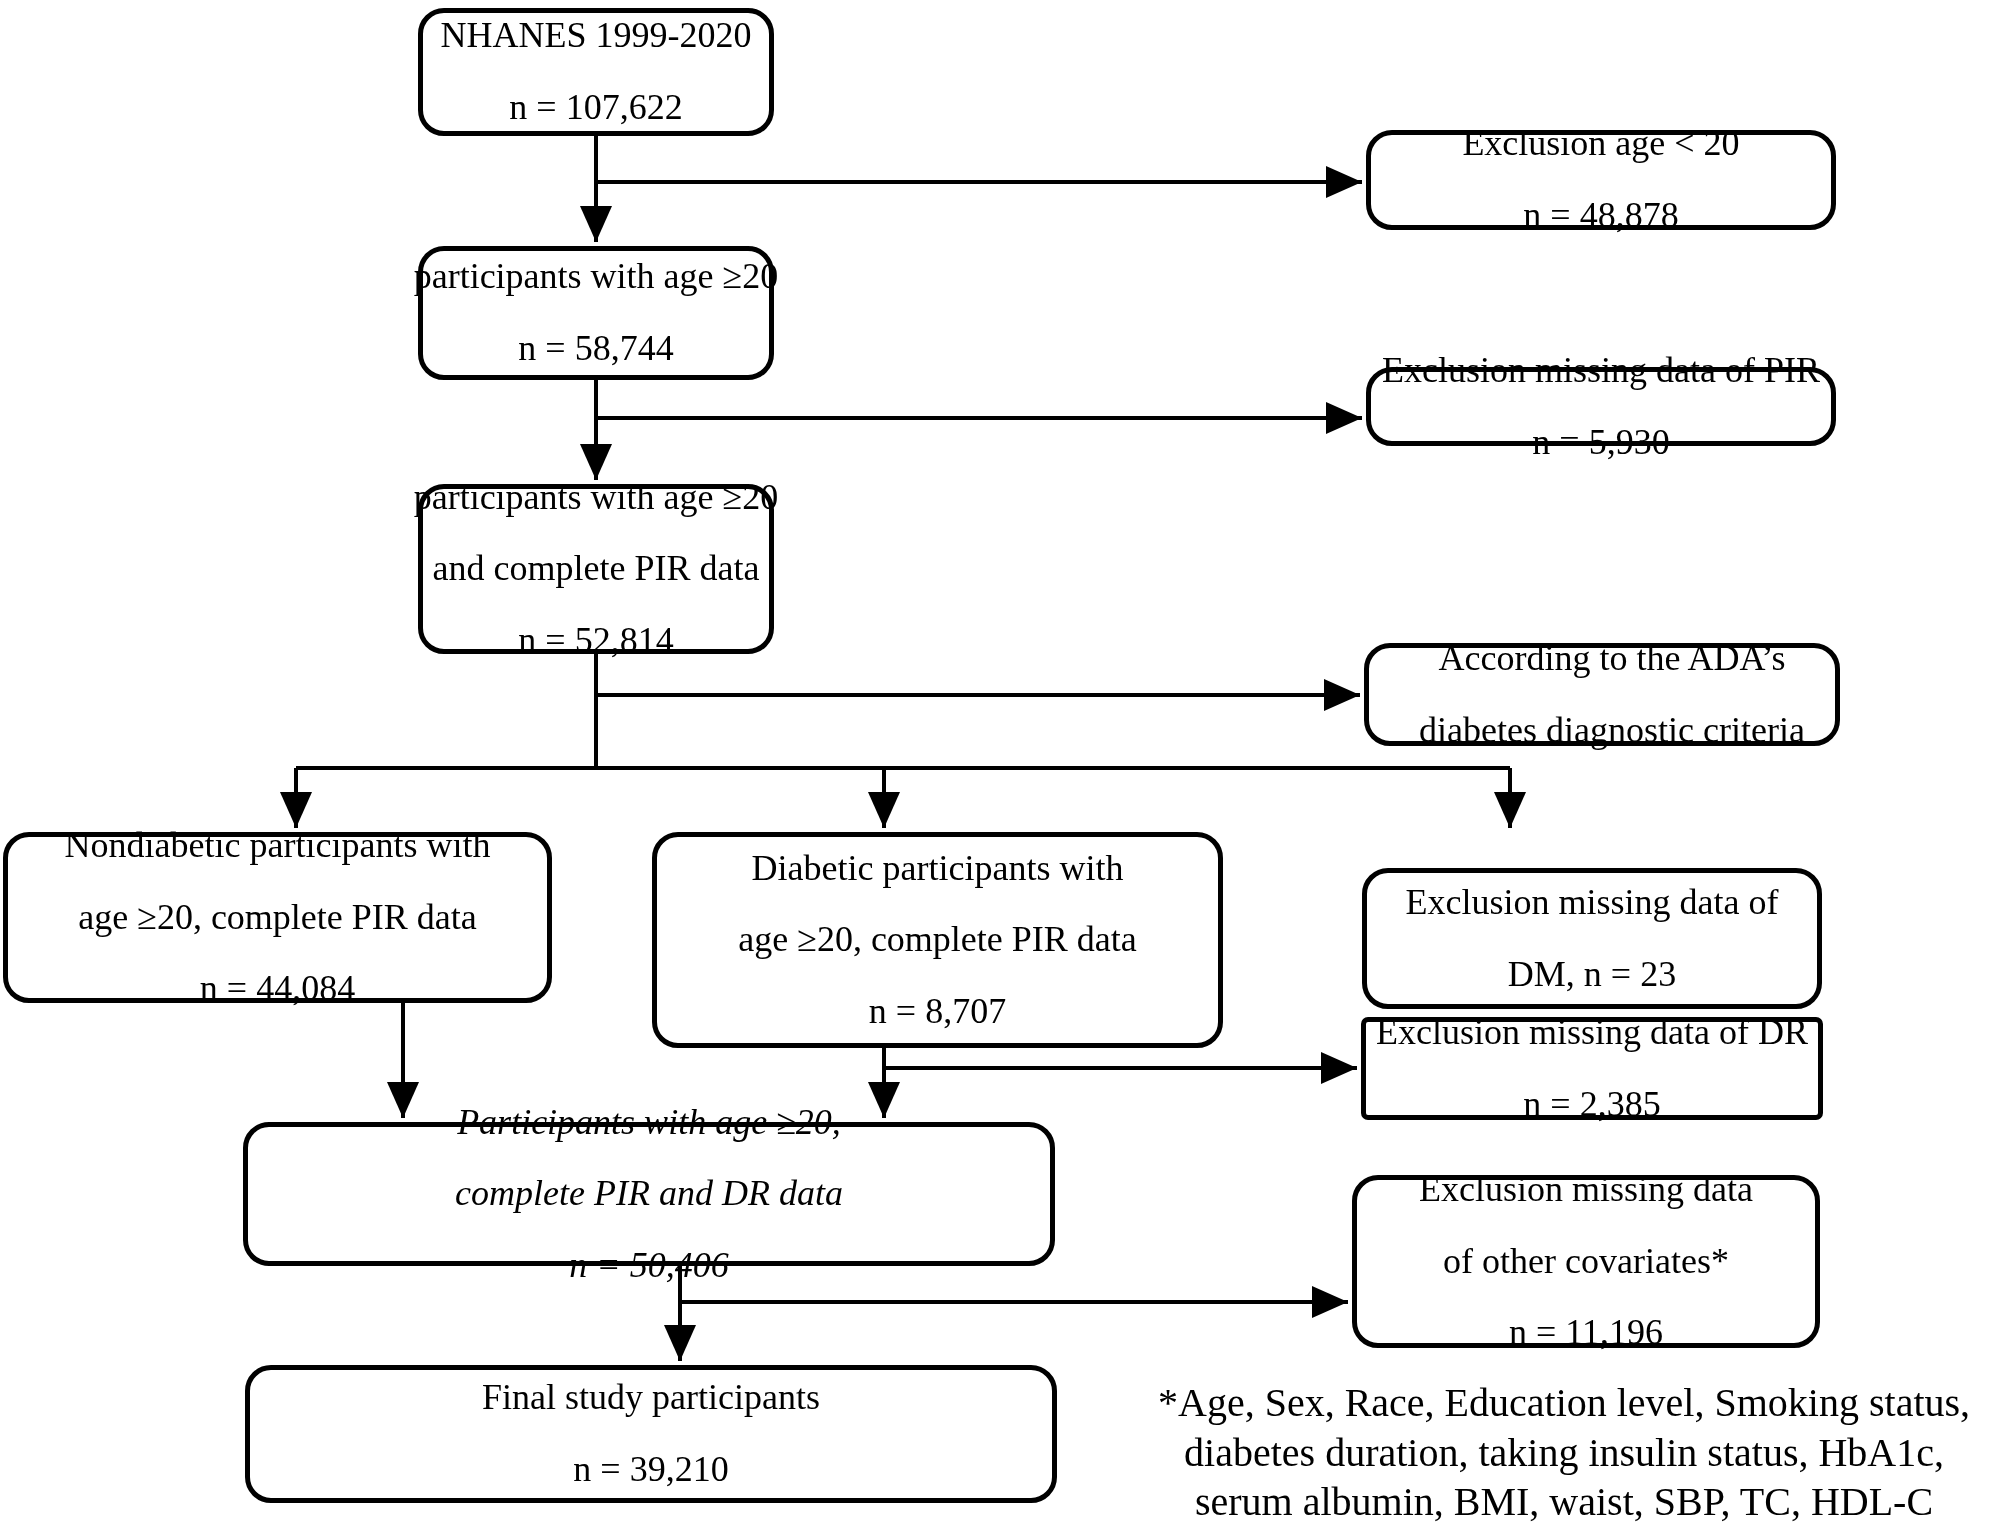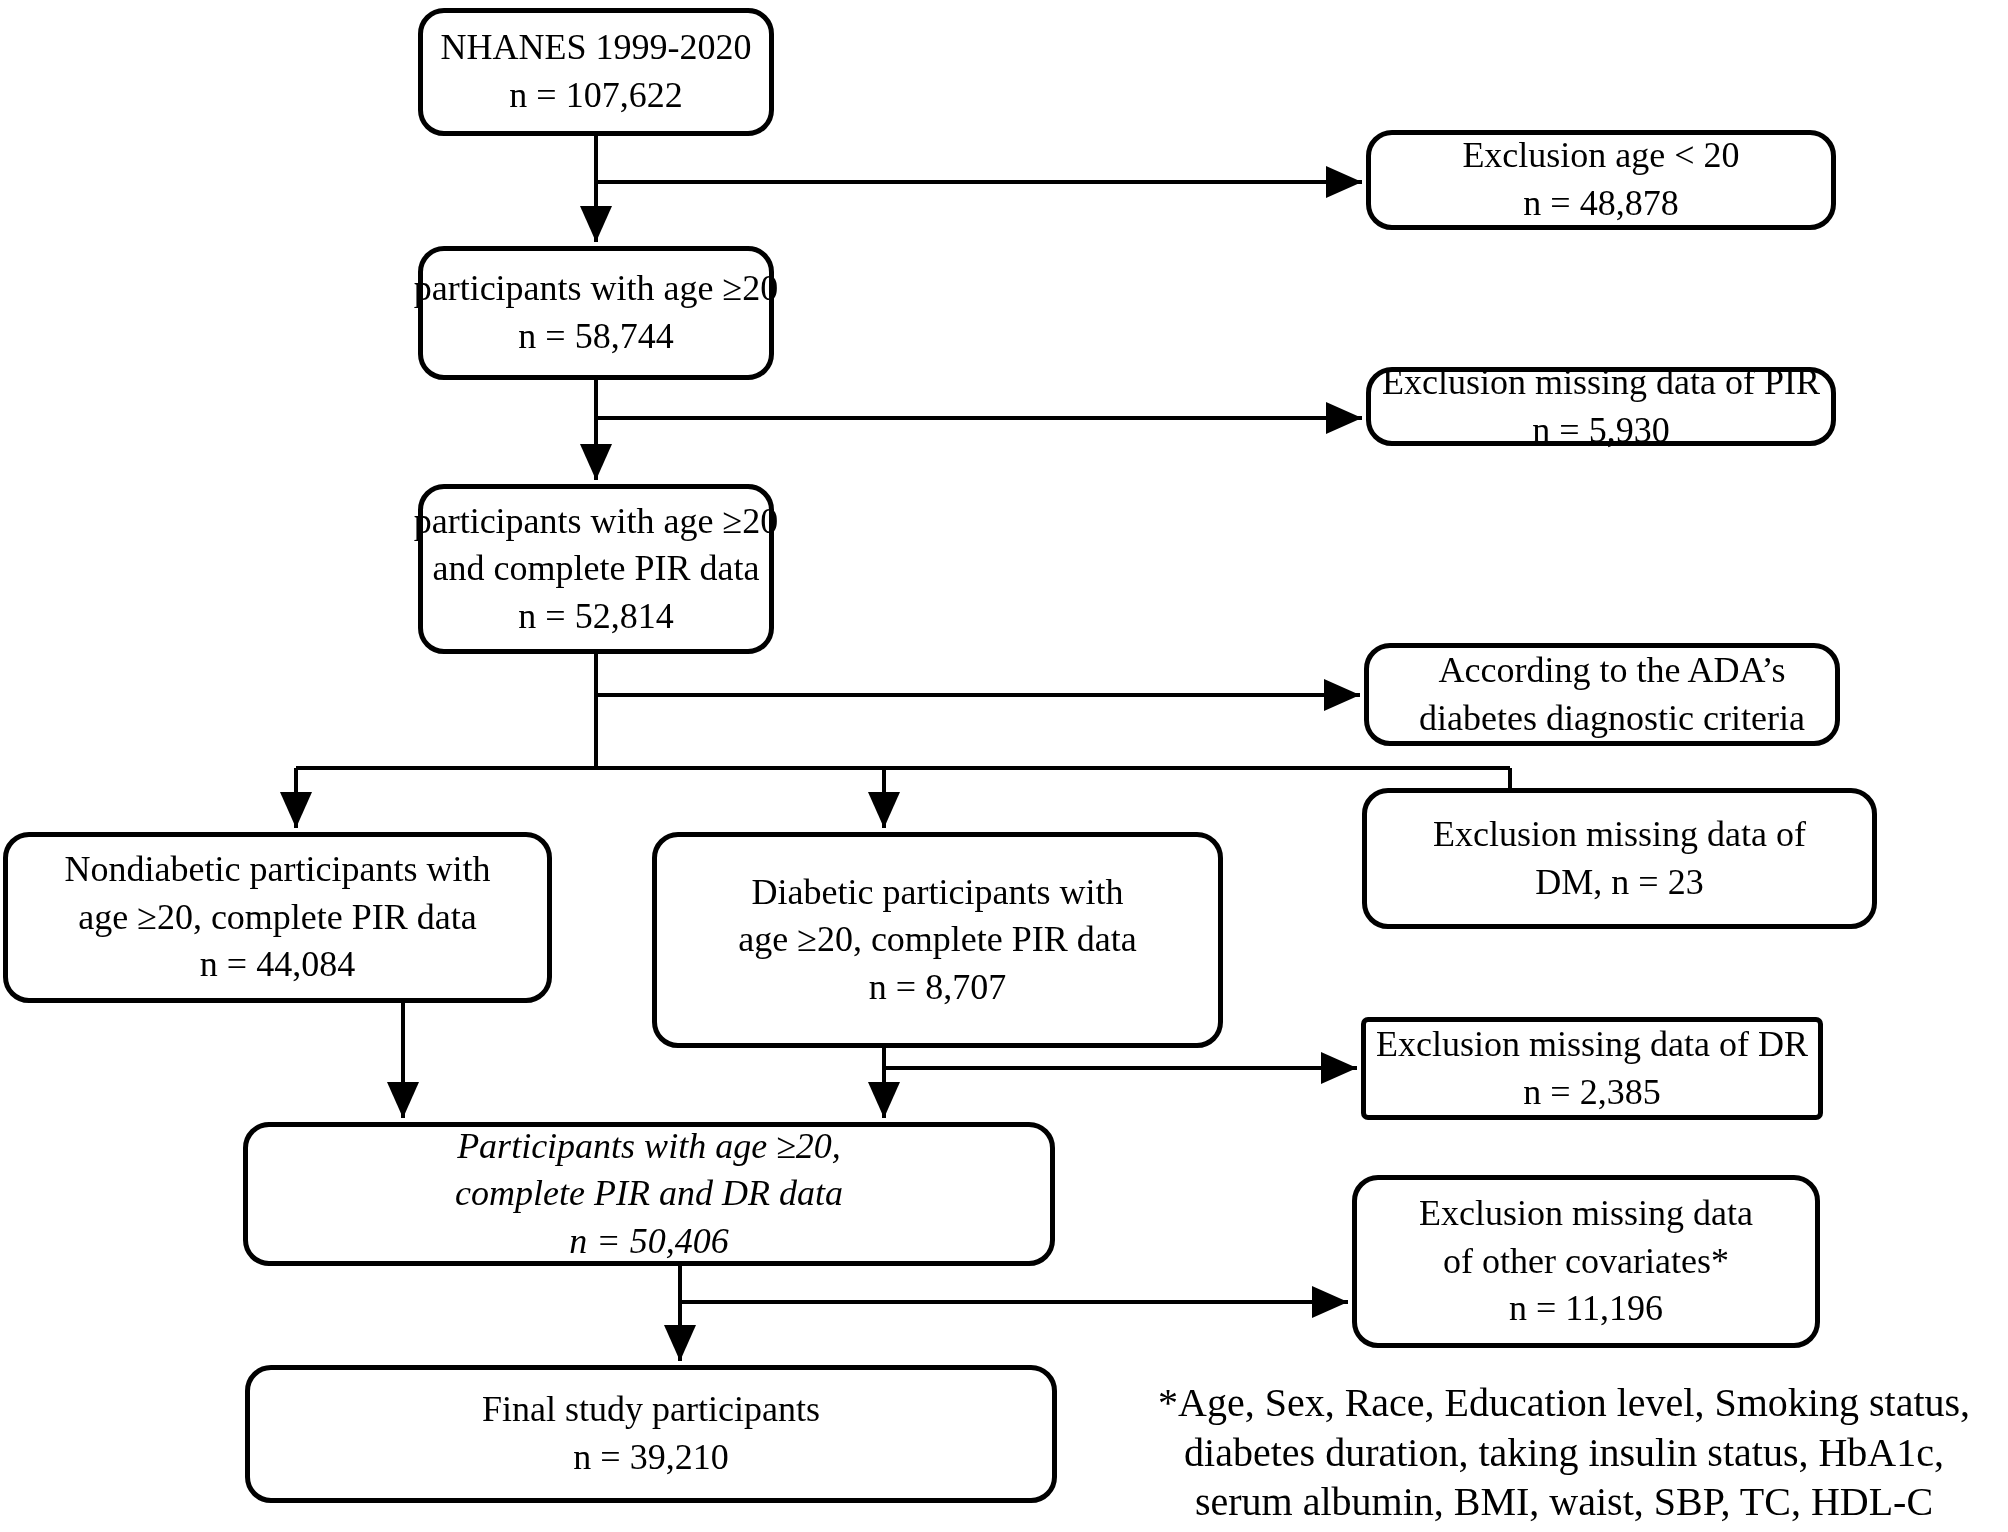"NHANES 1999-2020" .box { gap: none -> 24px }
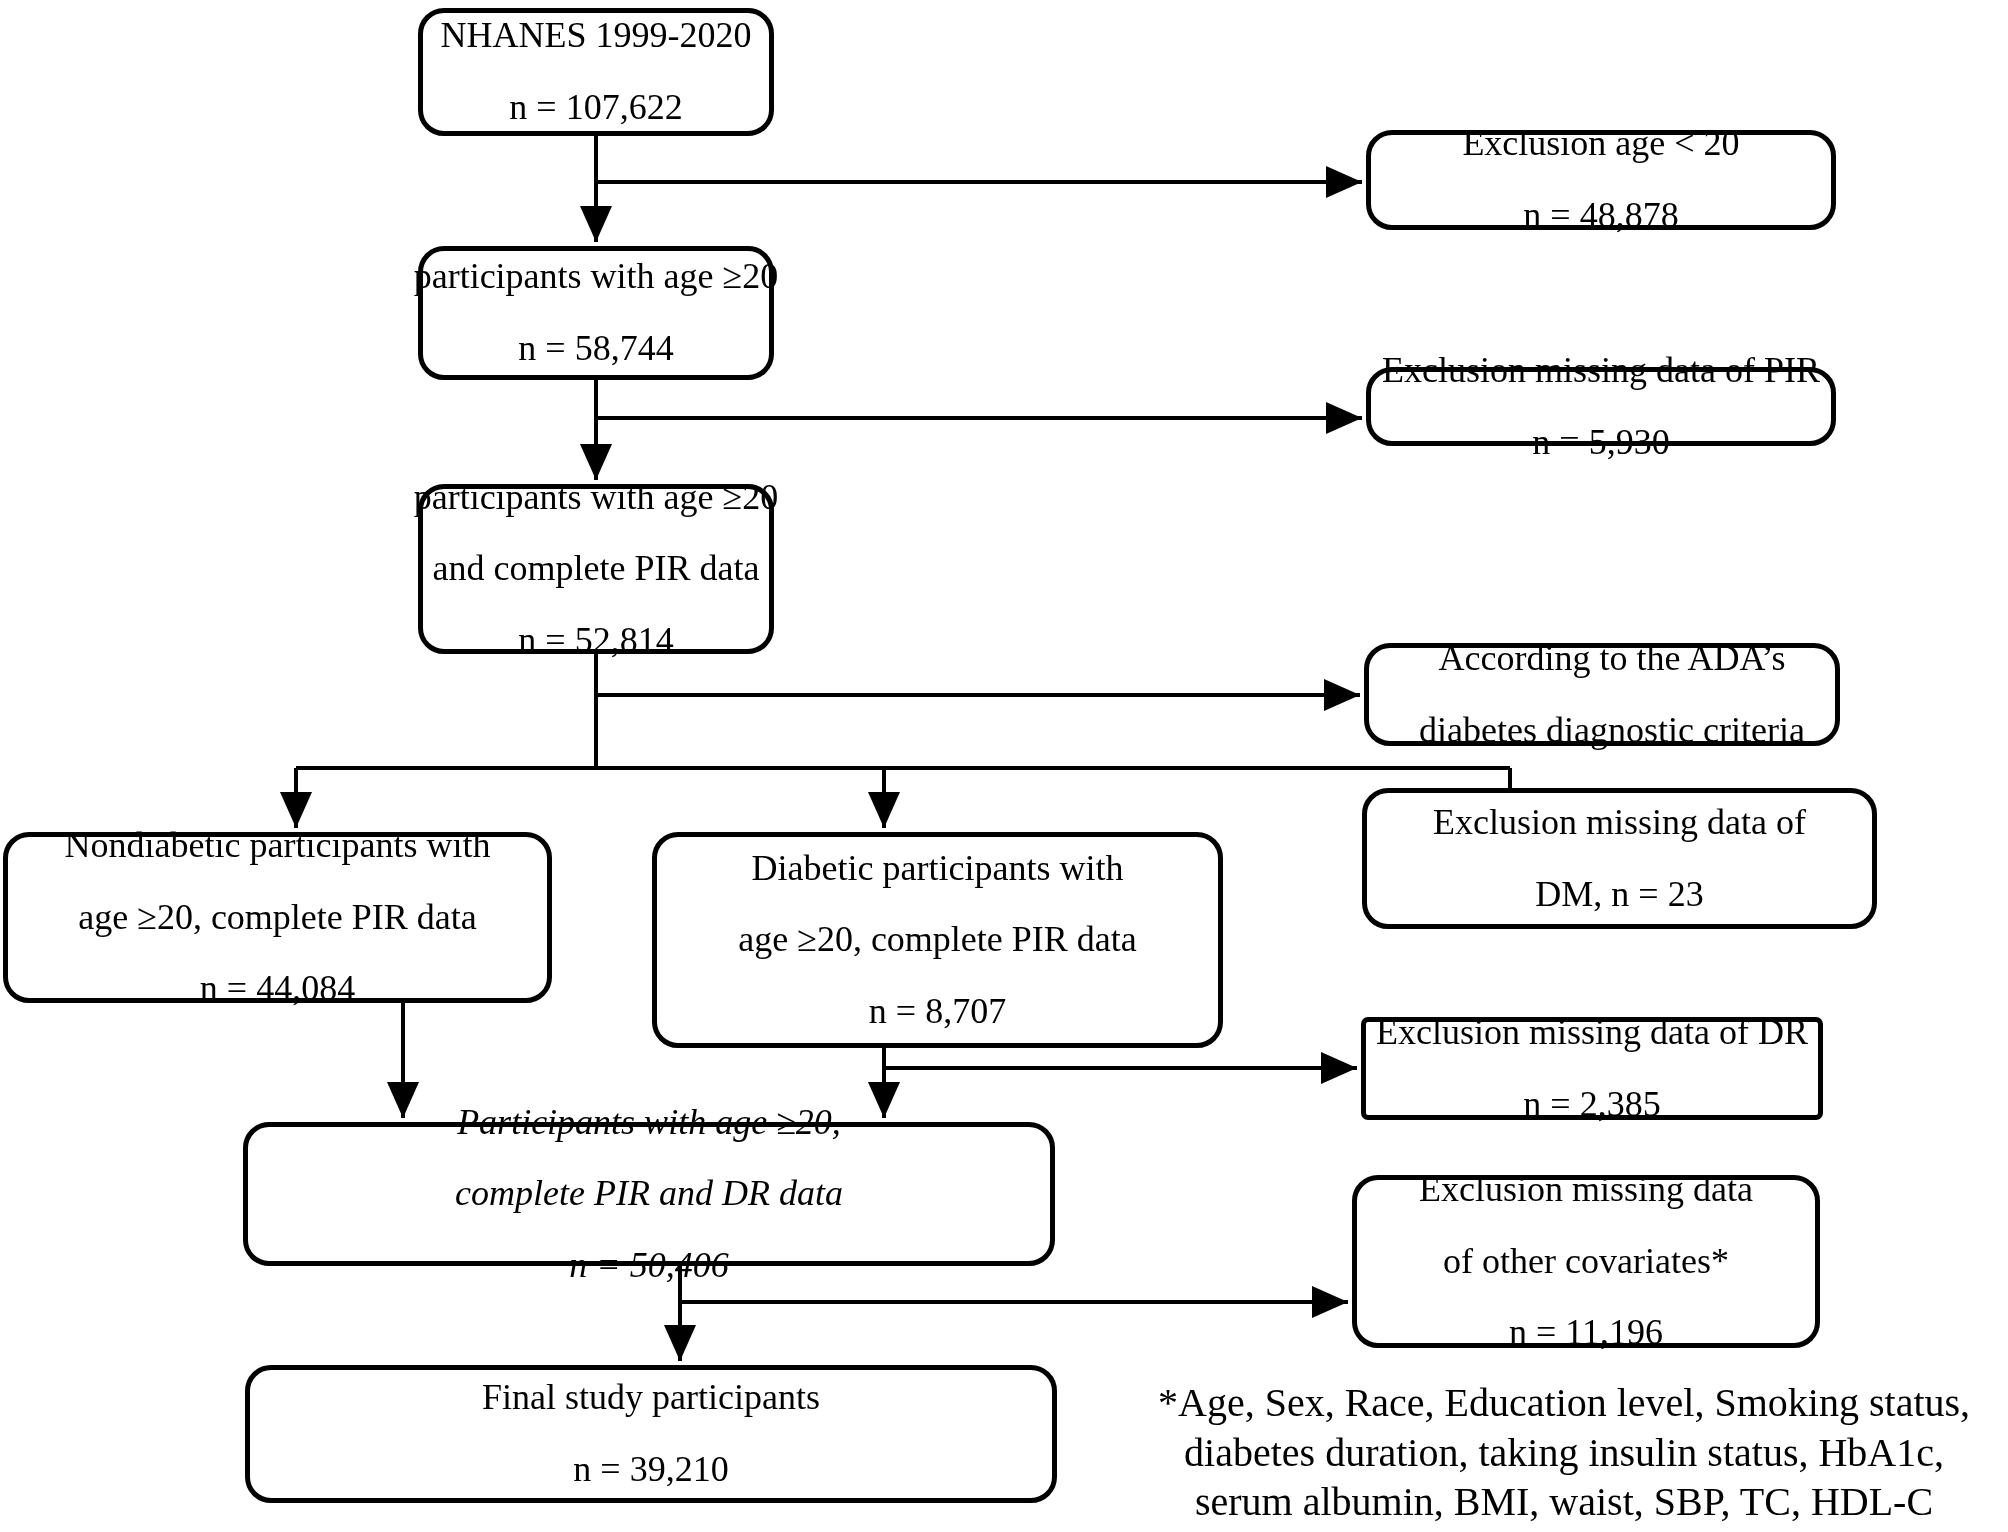"Exclusion missing data of" div.box { top: 788px -> 868px; width: 515px -> 460px }
